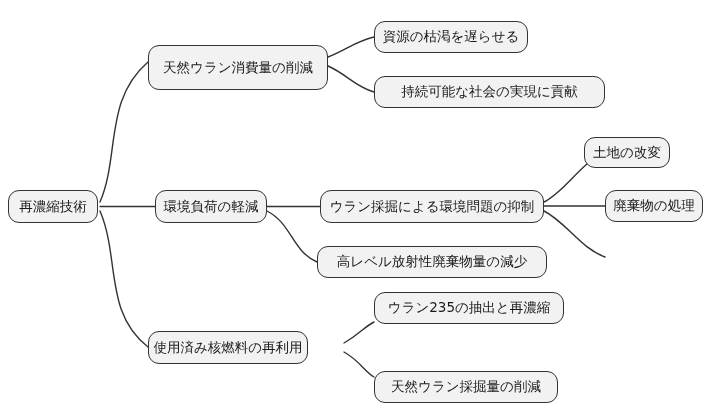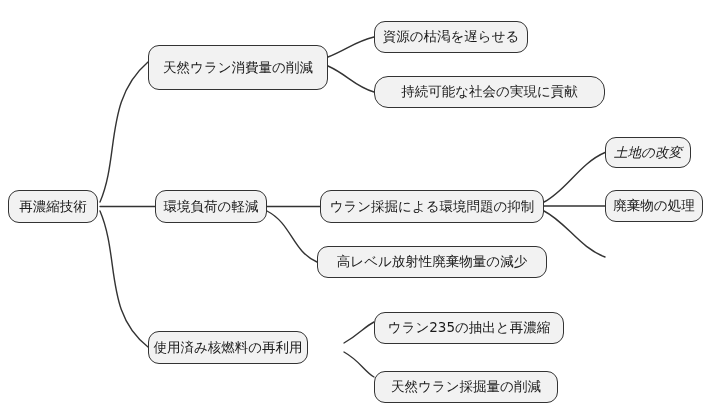"持続可能な社会の実現に貢献" .n-l1b { border-radius: 14px -> none }
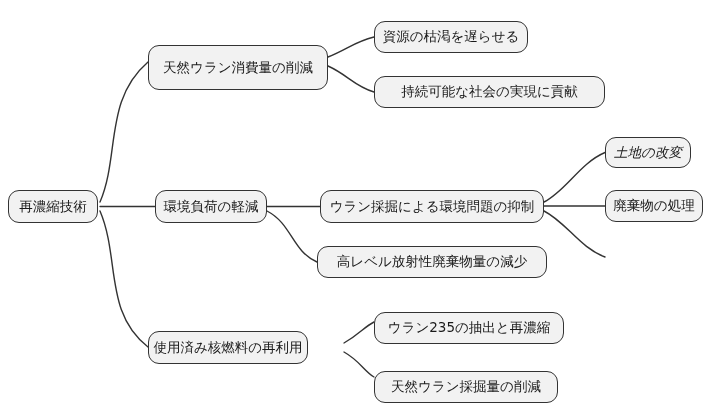"土地の改変" .n-tochi { font-style: italic -> none; left: 605px -> 584px }
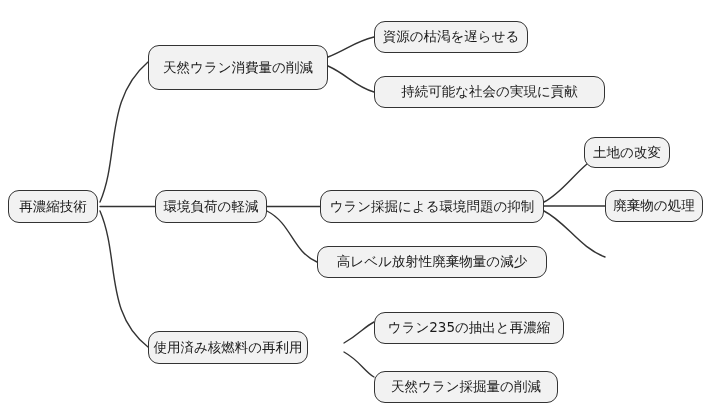"ウラン235の抽出と再濃縮" .n-l3a { top: 312px -> 292px }
